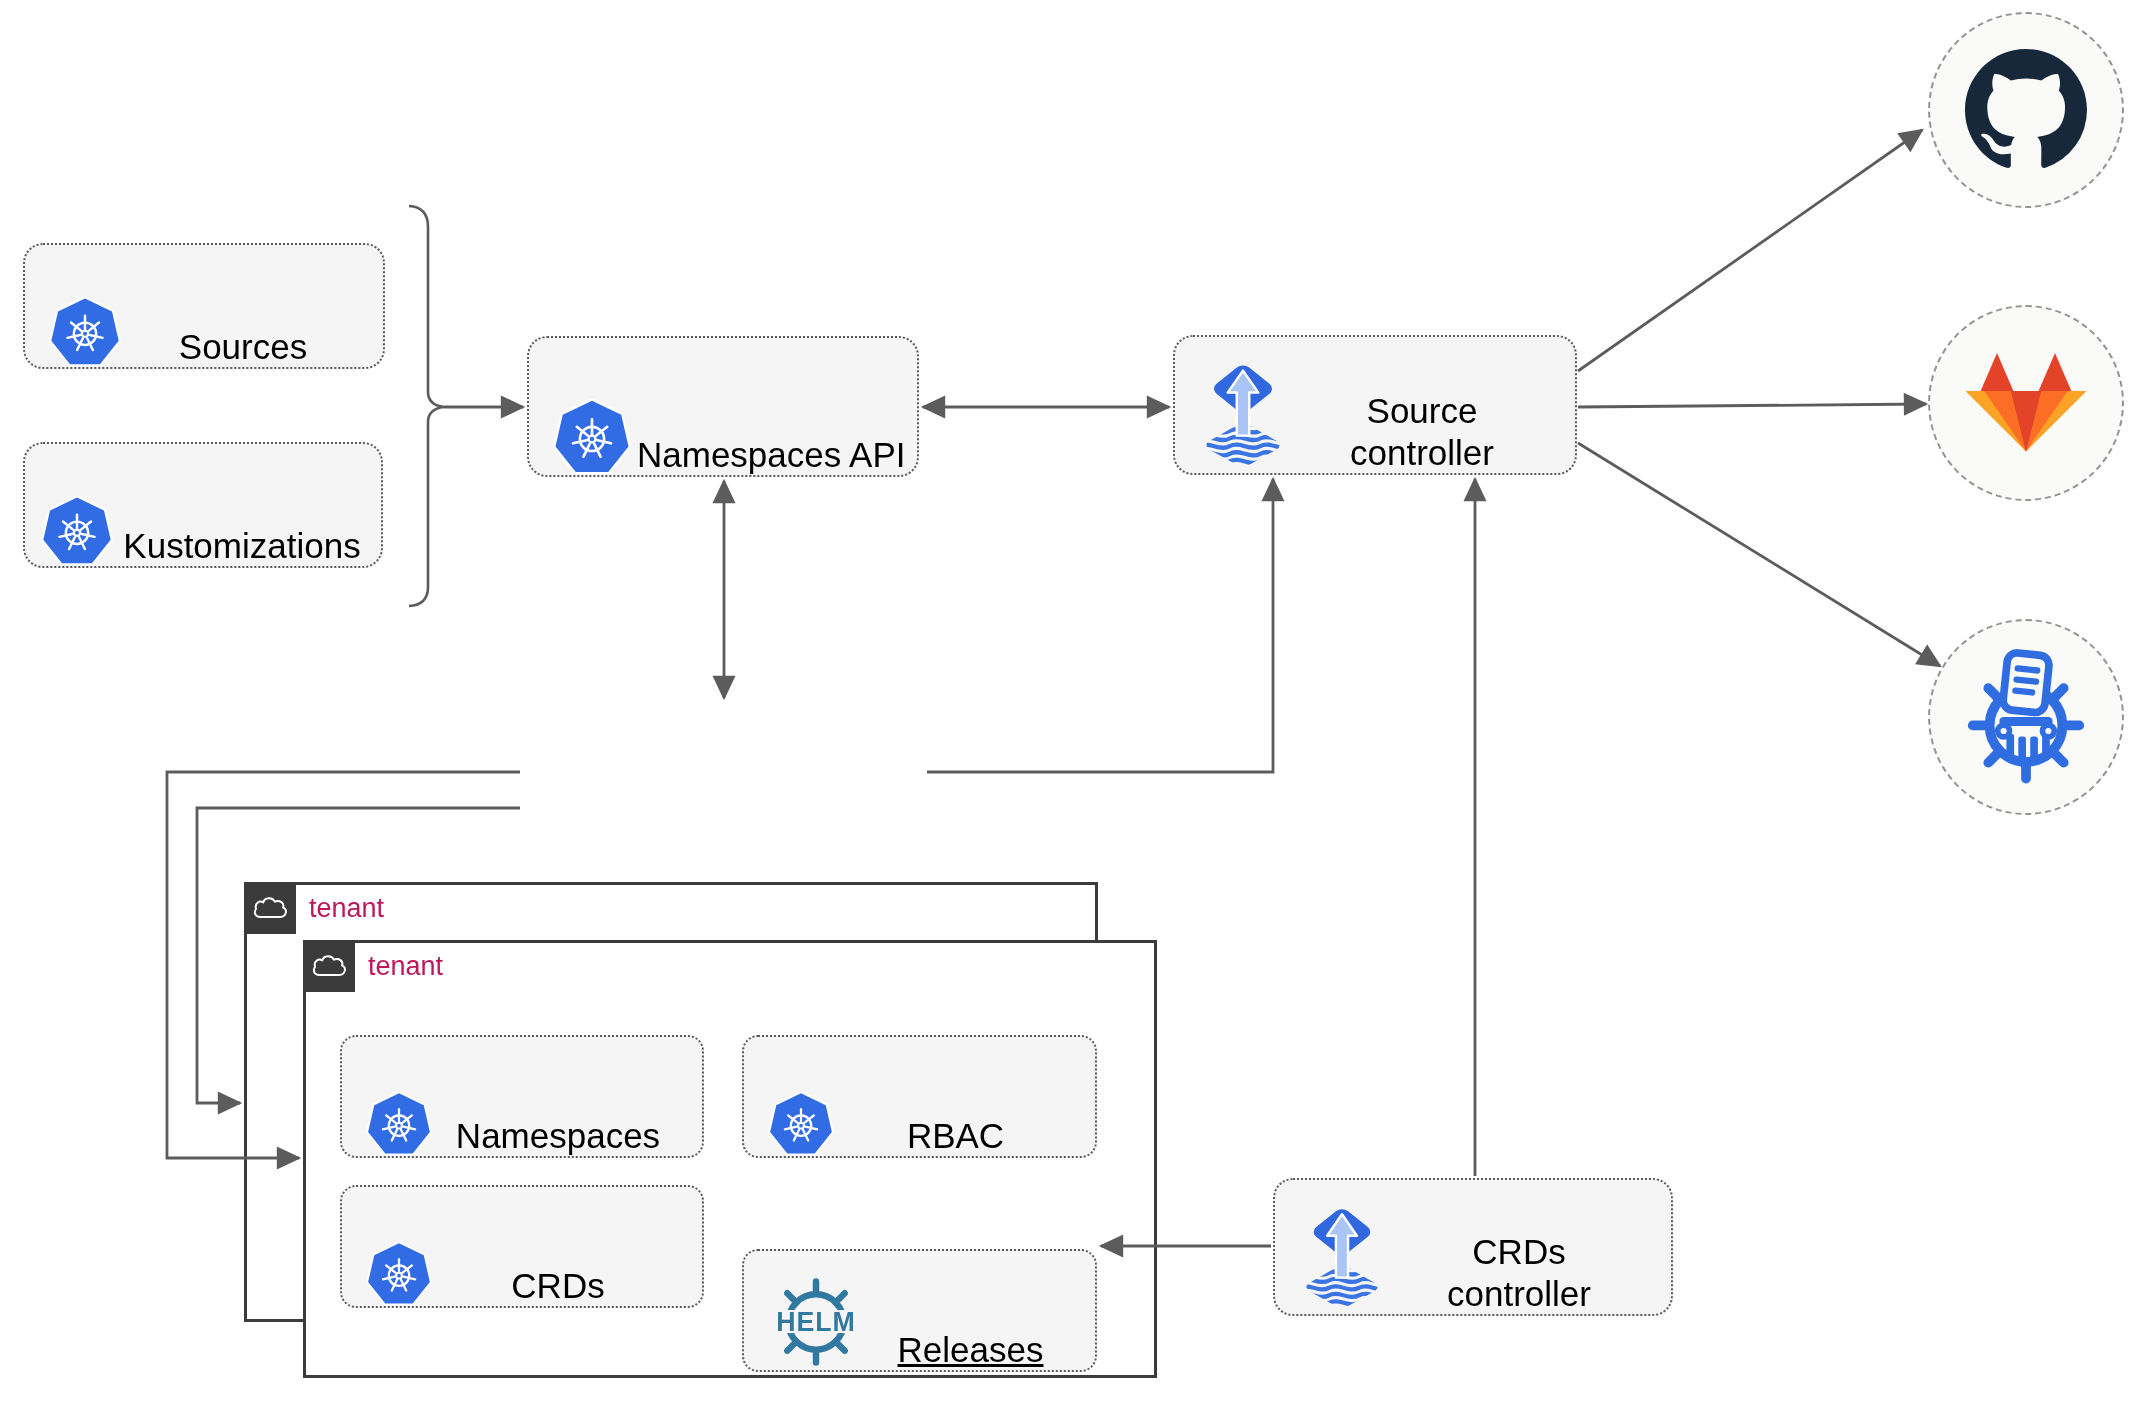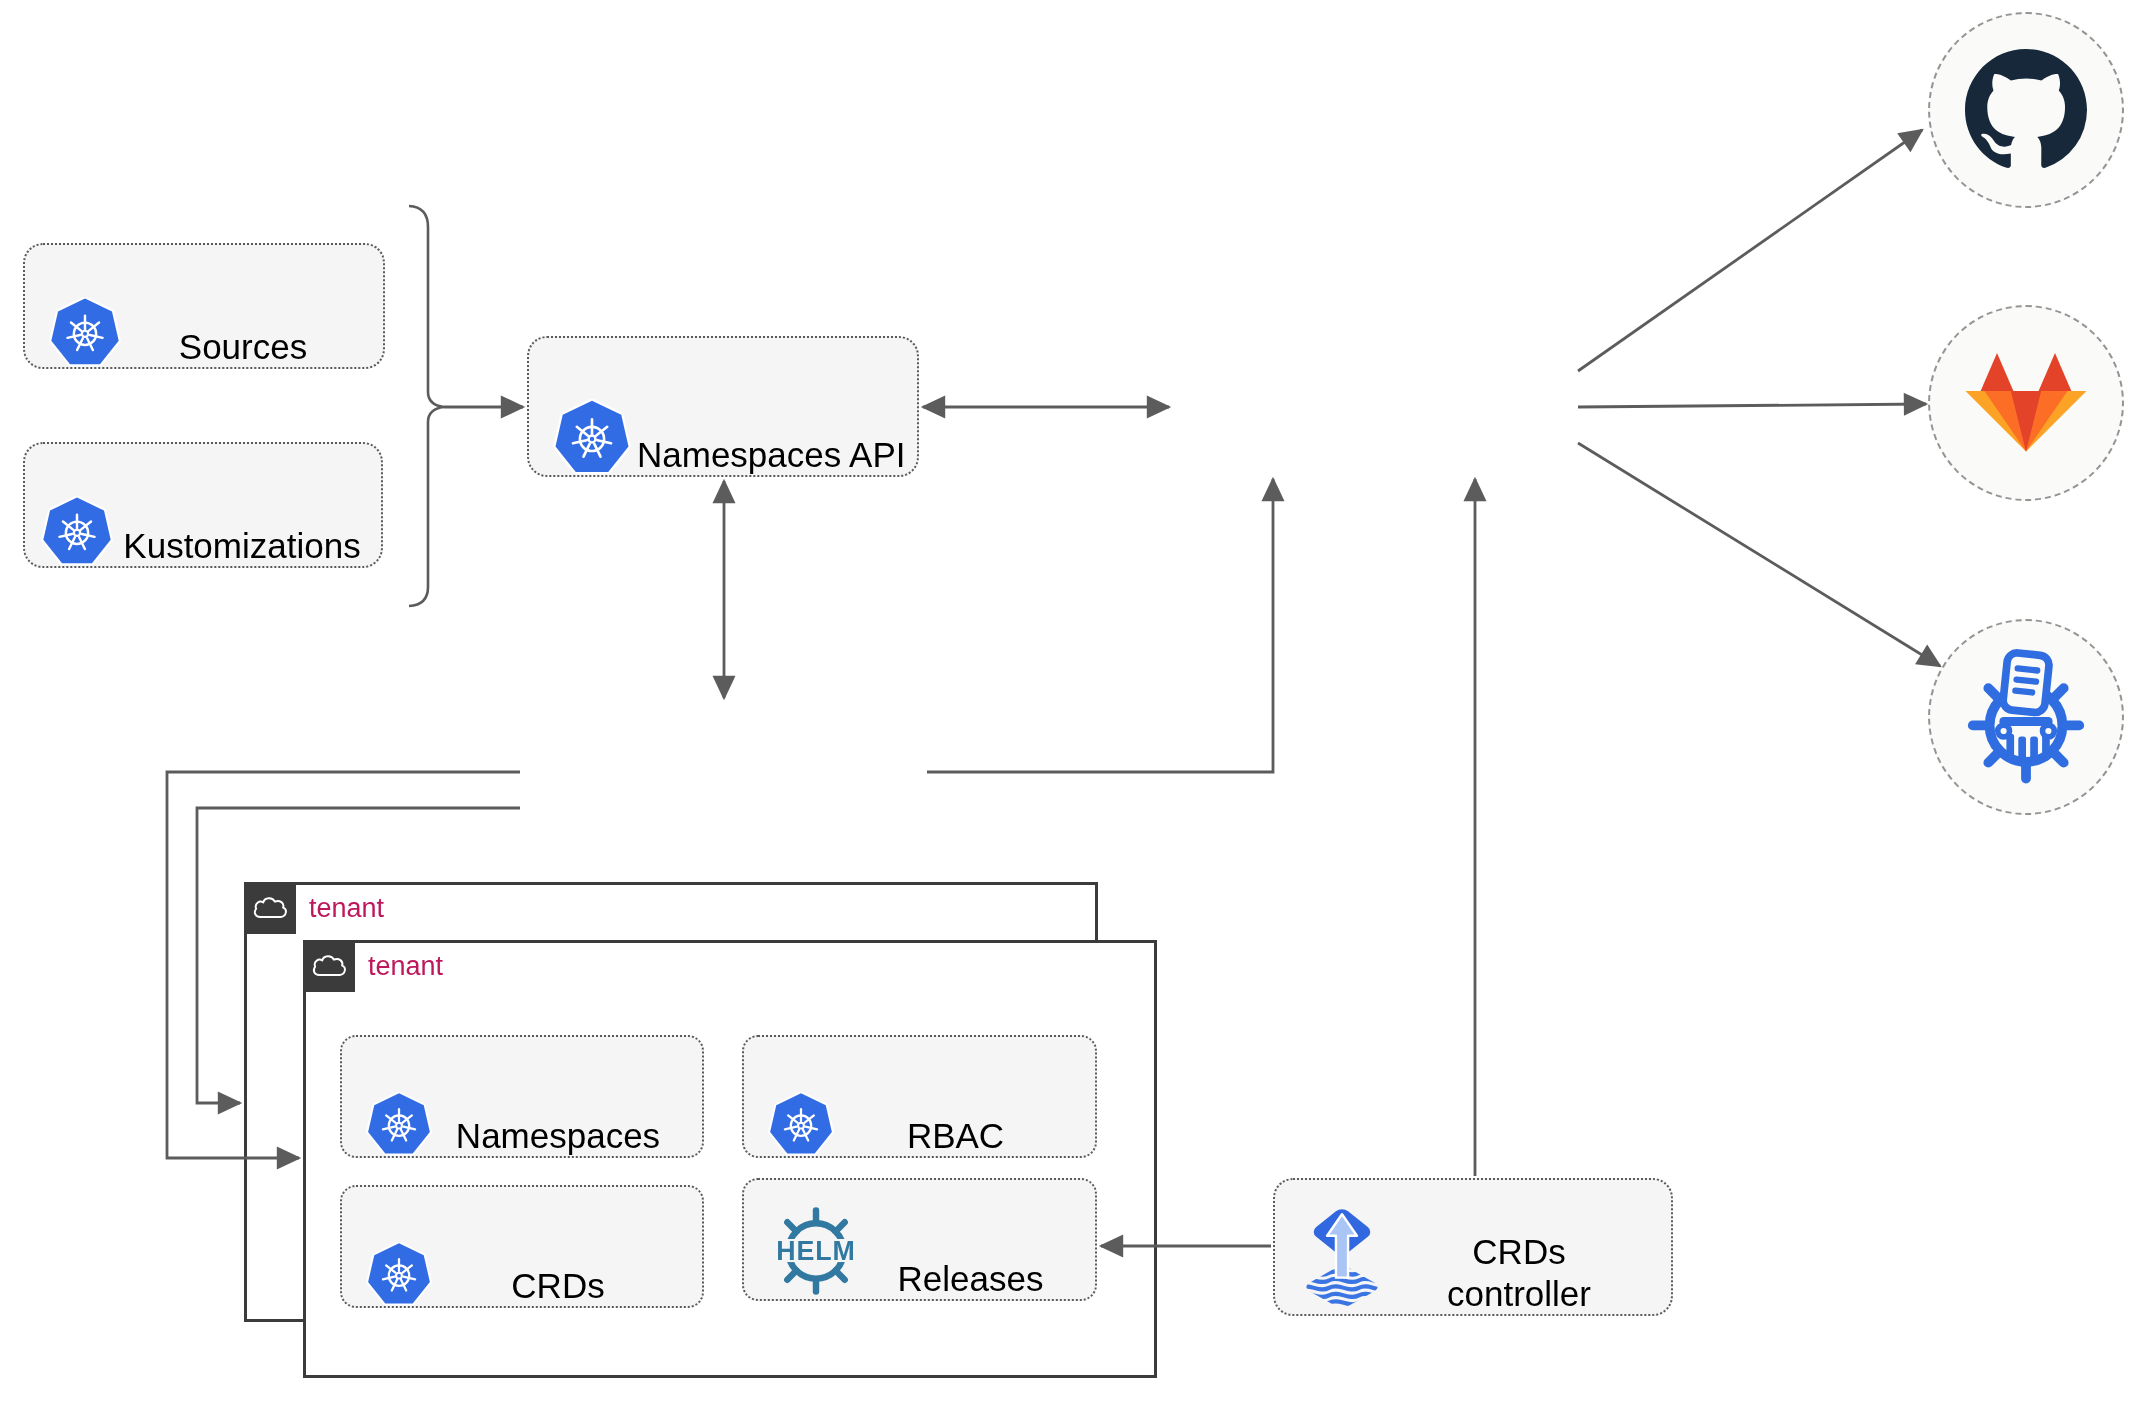"Source controller" div.node { html: none -> <div> <svg> <use></use> </svg> <div>Source controller</div> </div> }
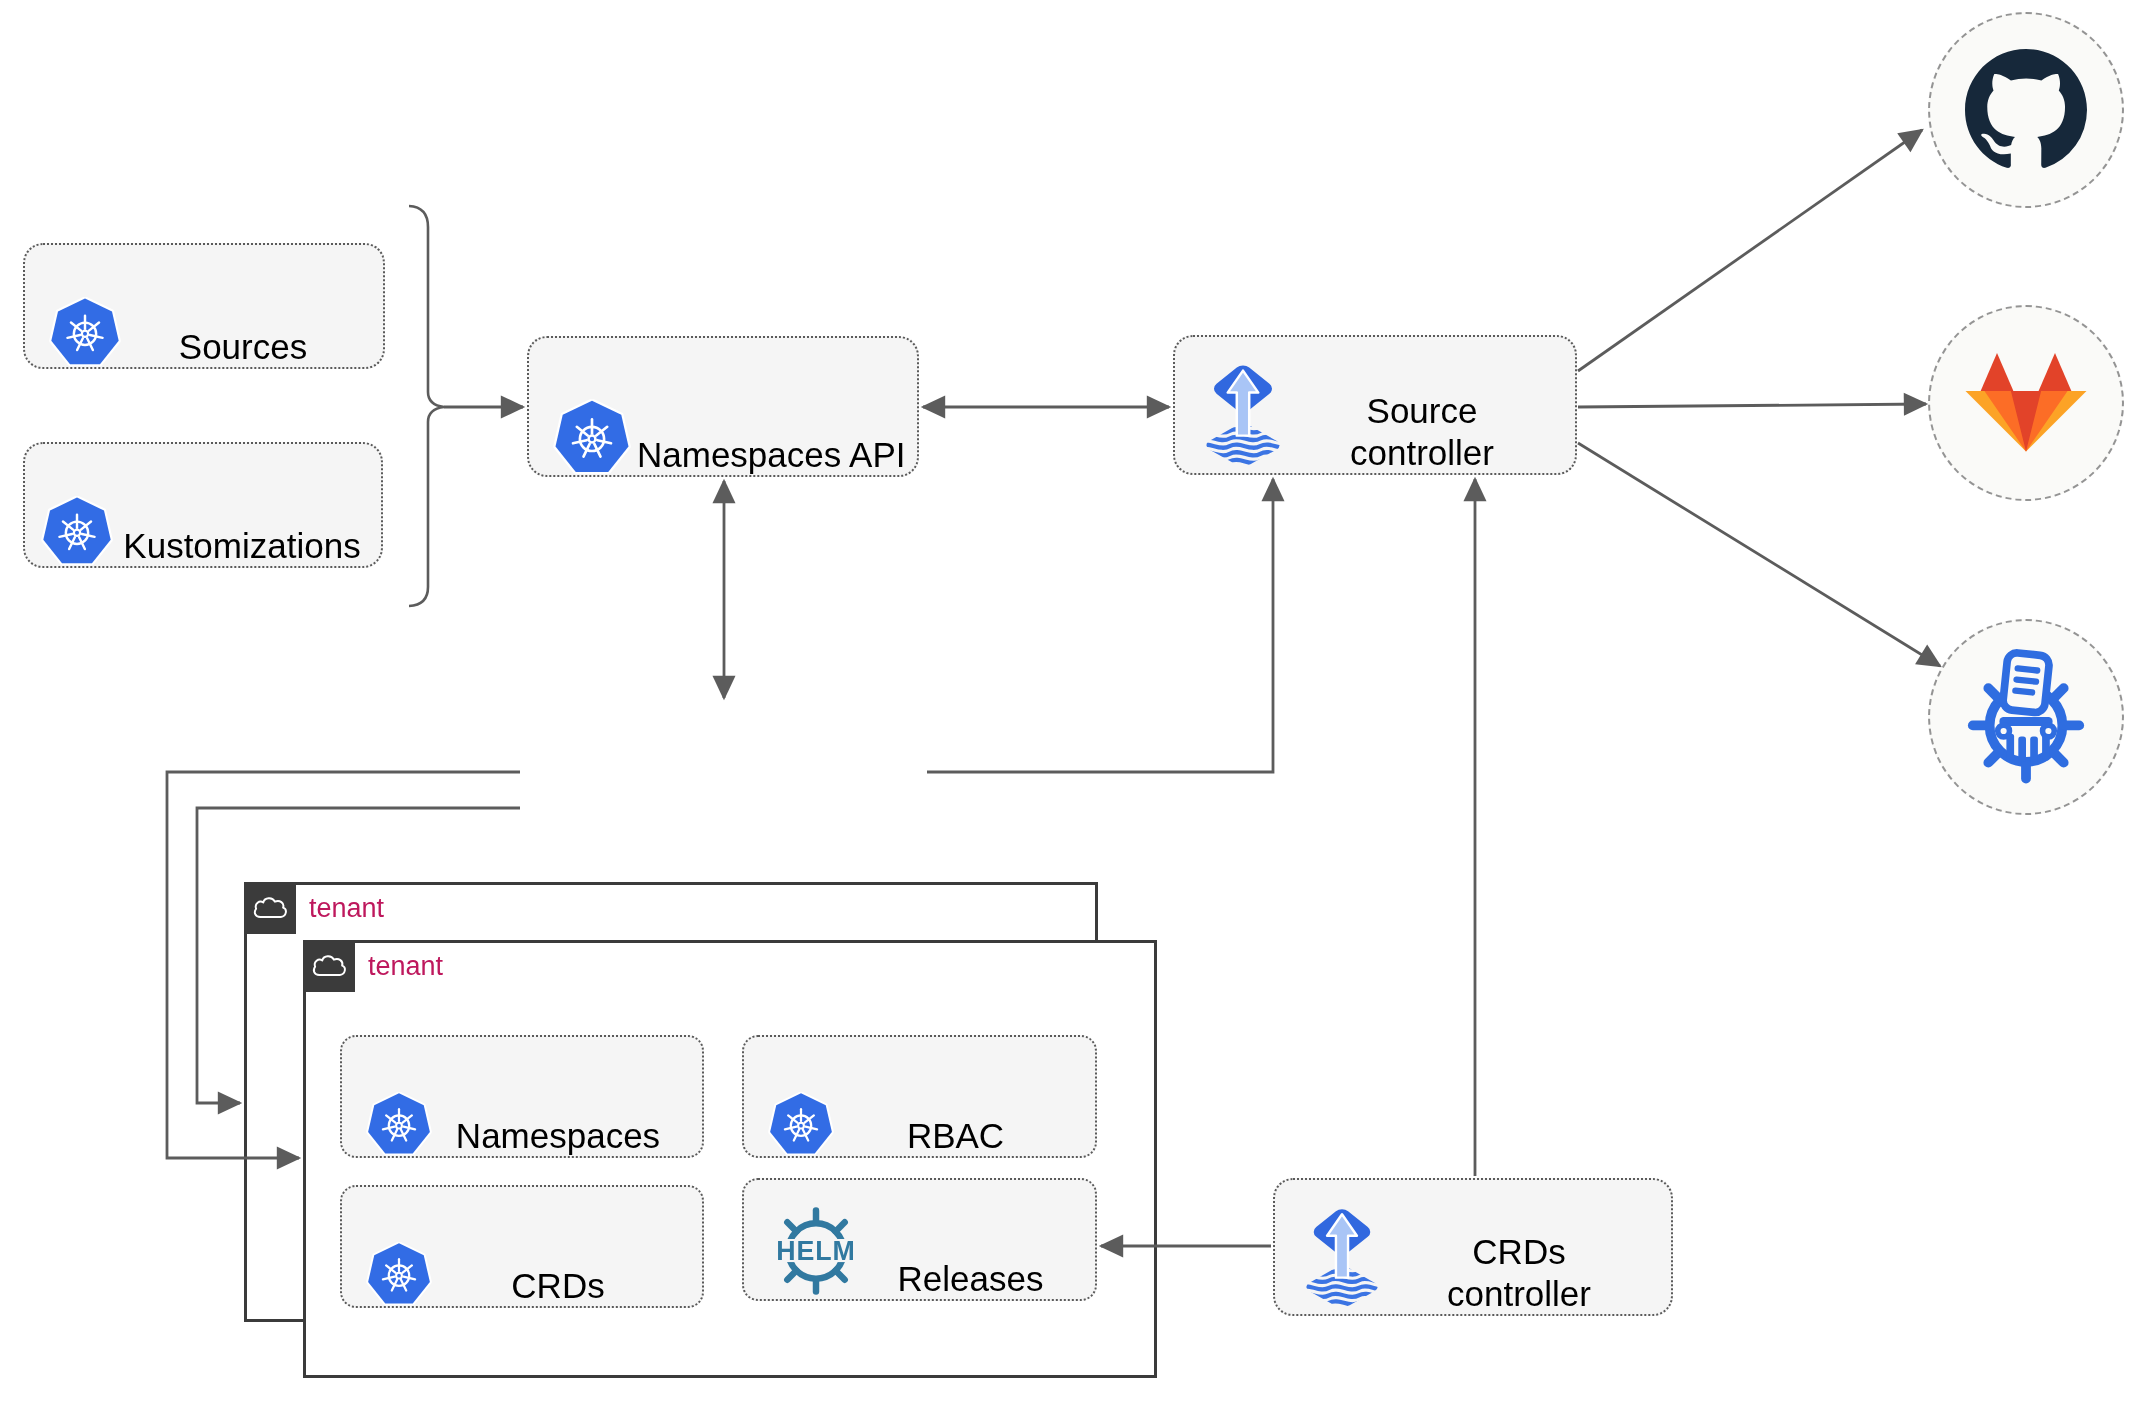"Releases" div.node { text-decoration: none -> underline; top: 1178px -> 1249px }
